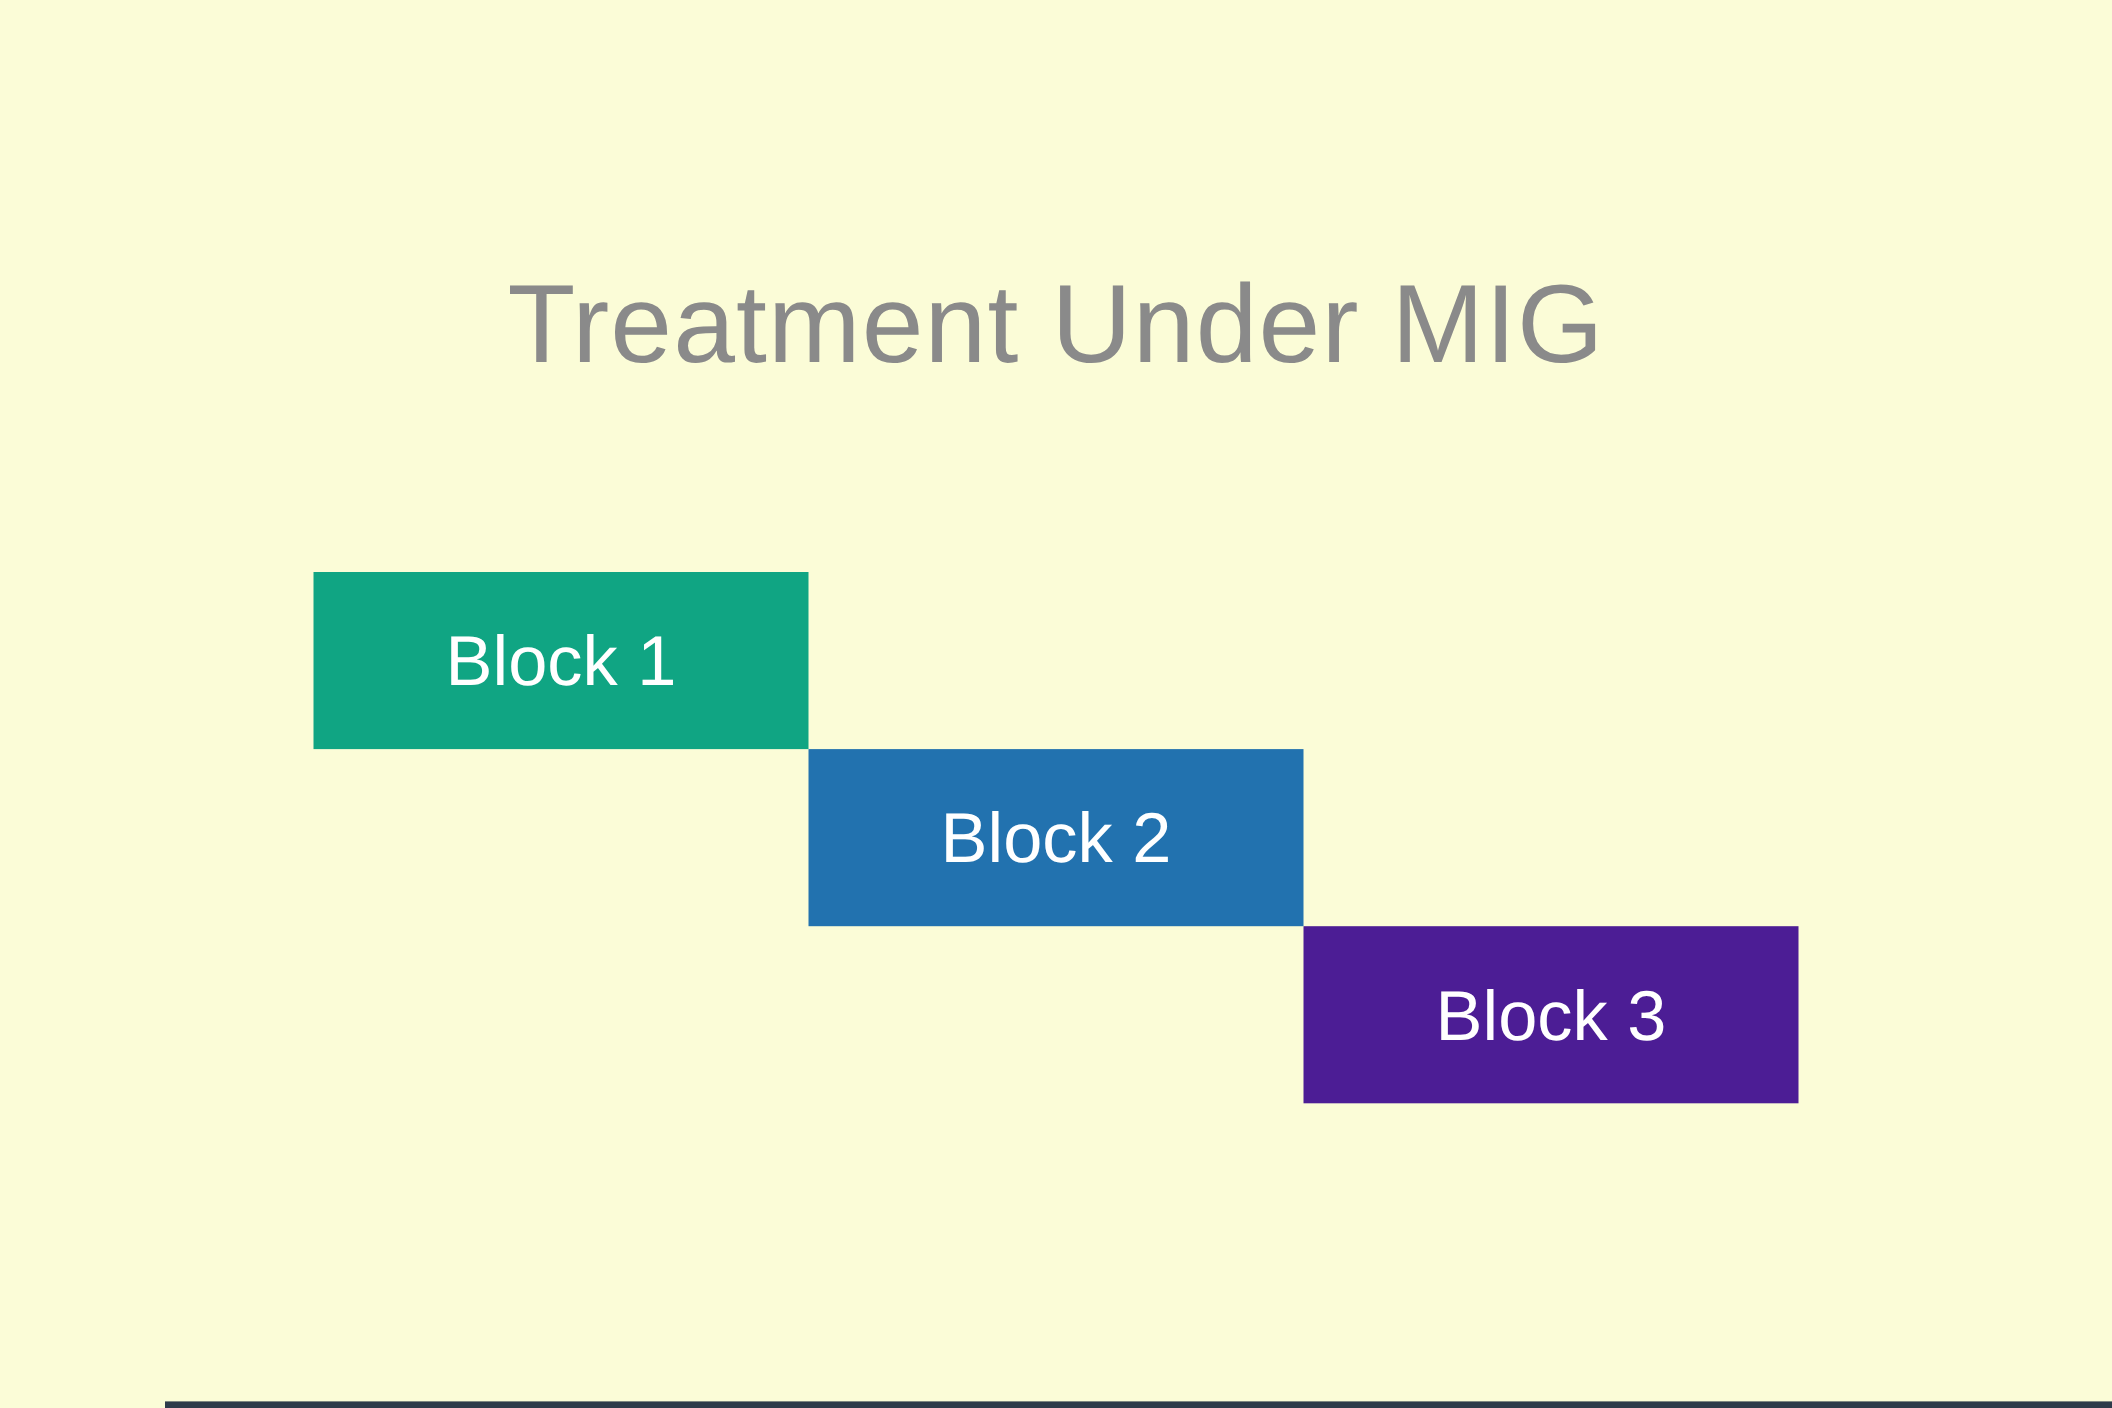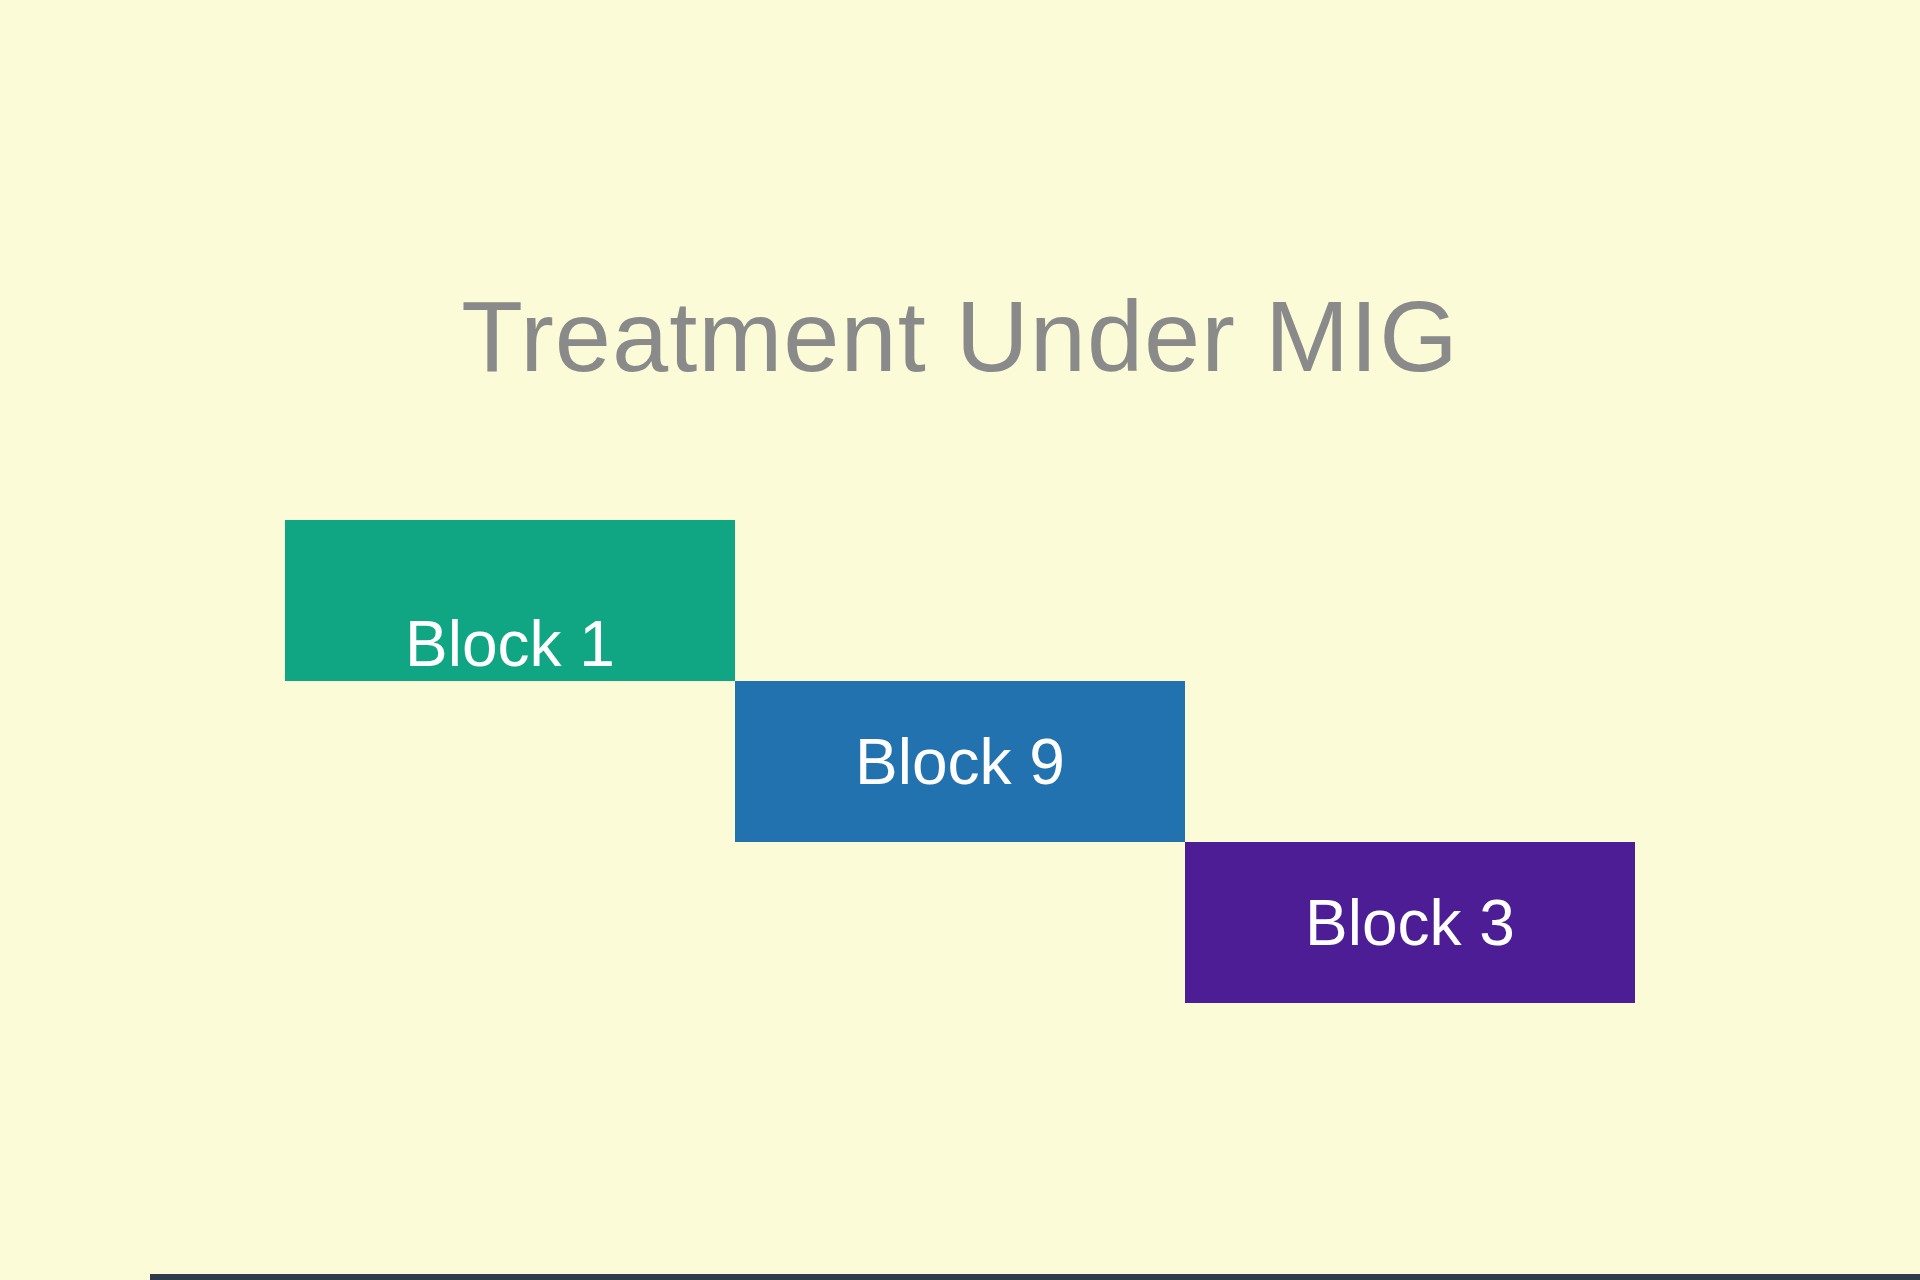"Treatment Under MIG" .slide-title { margin-top: 41px -> none }
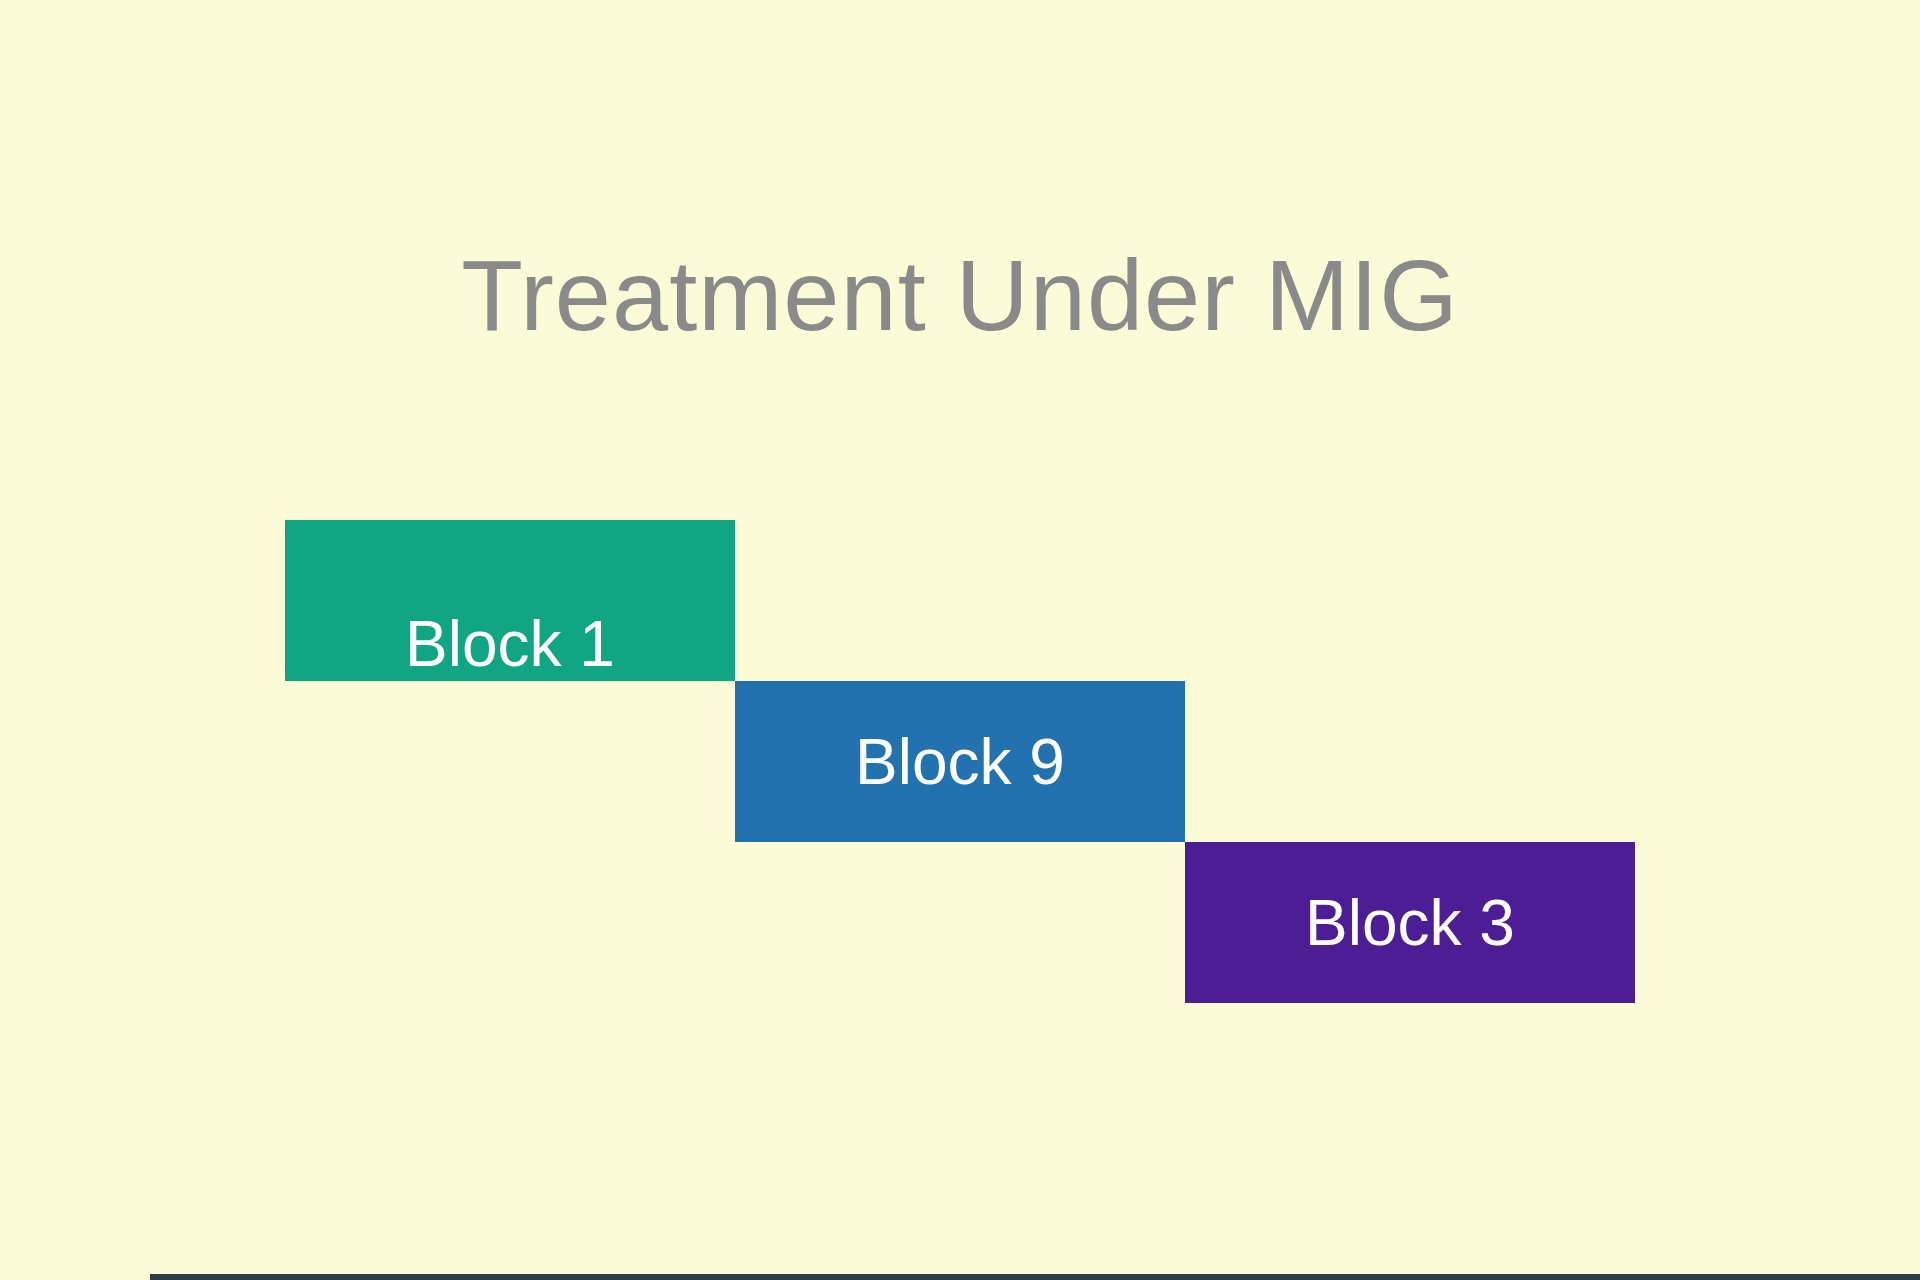"Block 1" div.block { align-items: flex-end -> none }
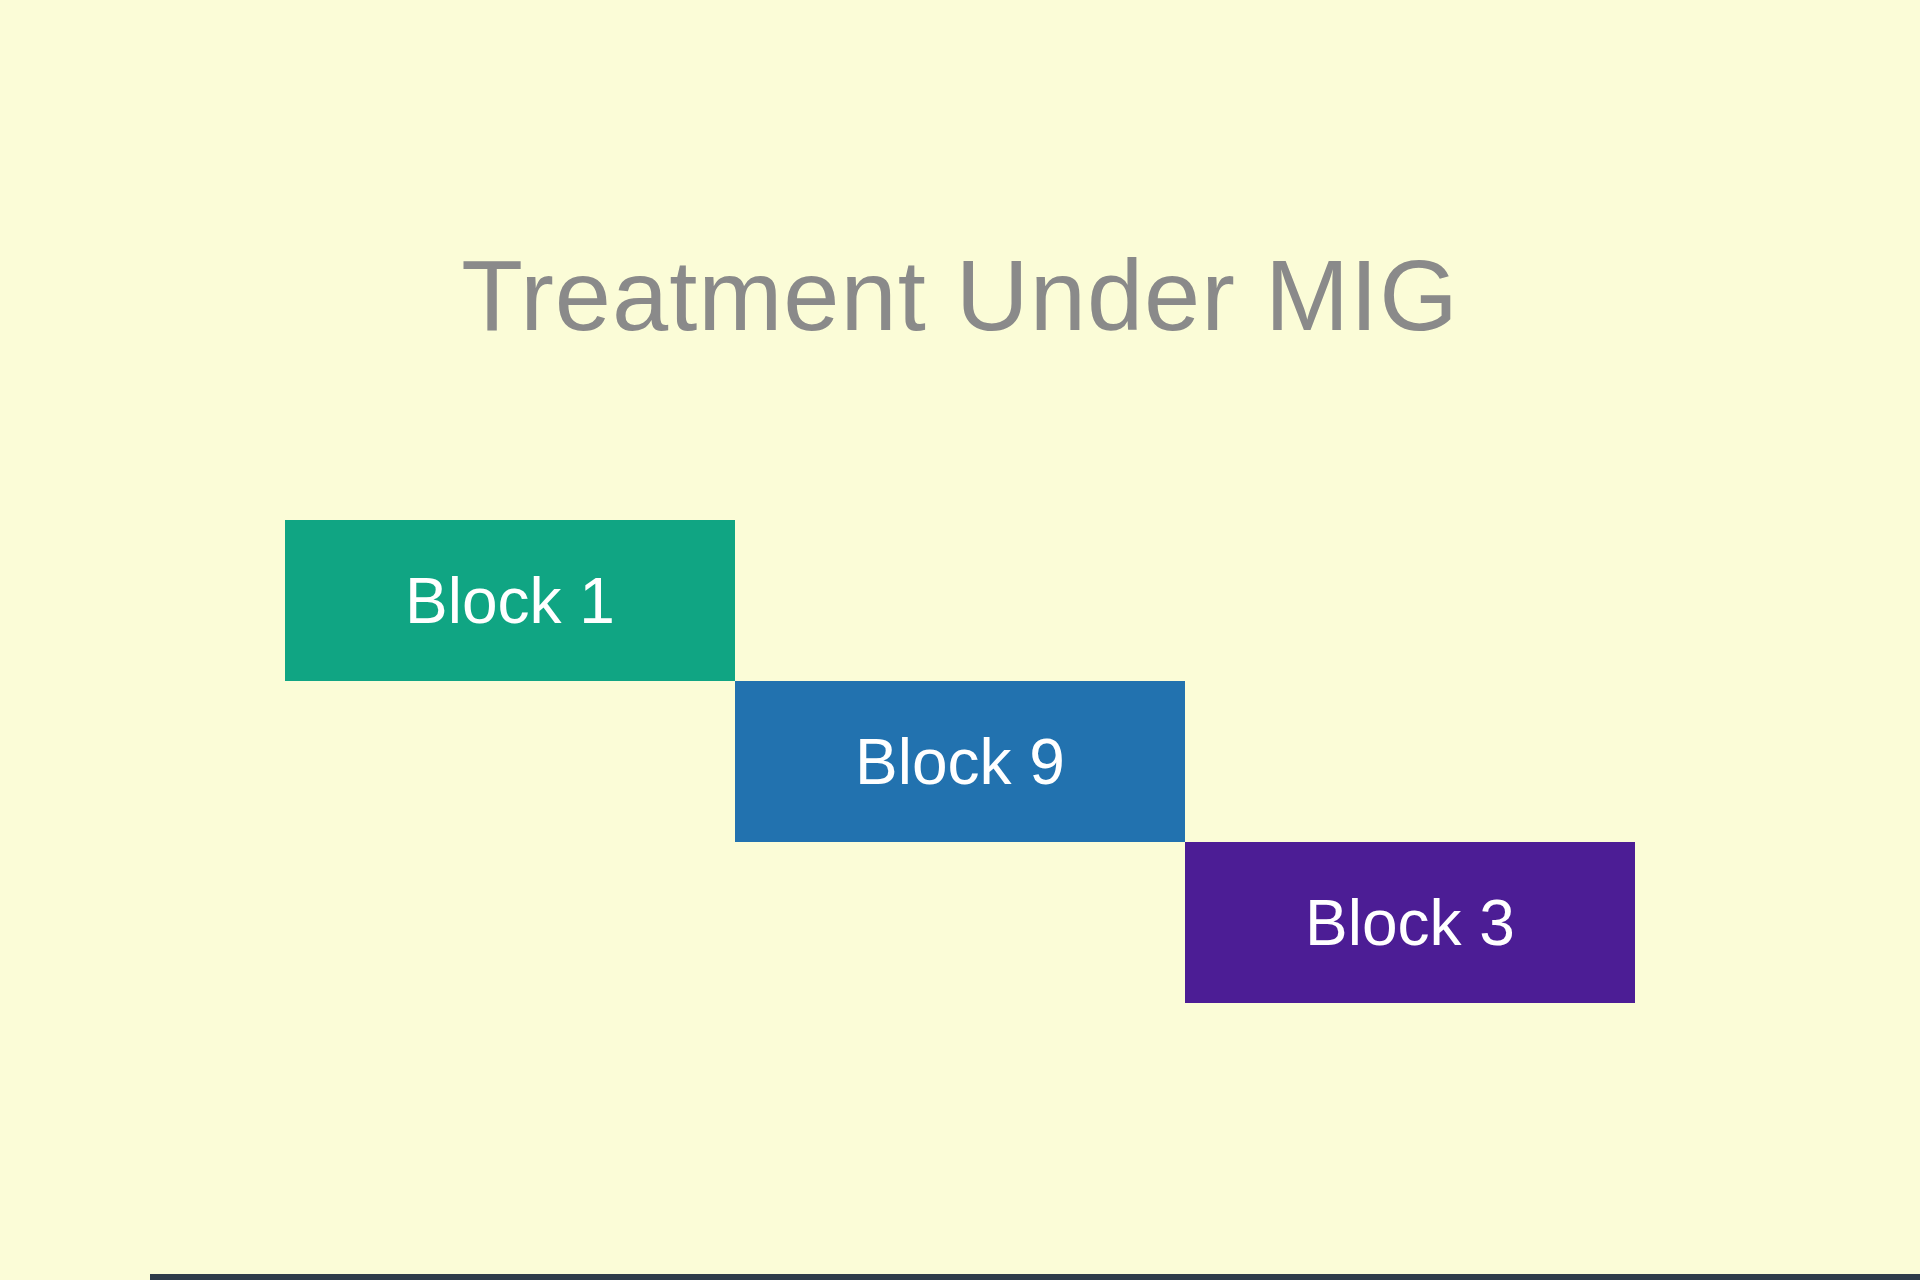"Block 9" span.block-label { text: 9 -> 2 }
